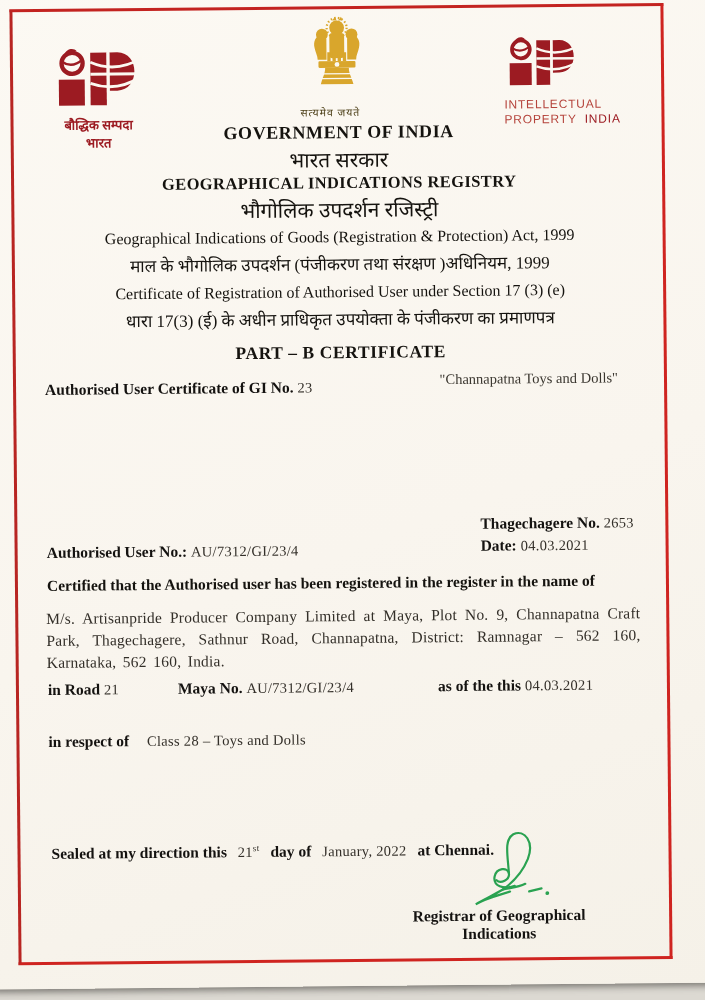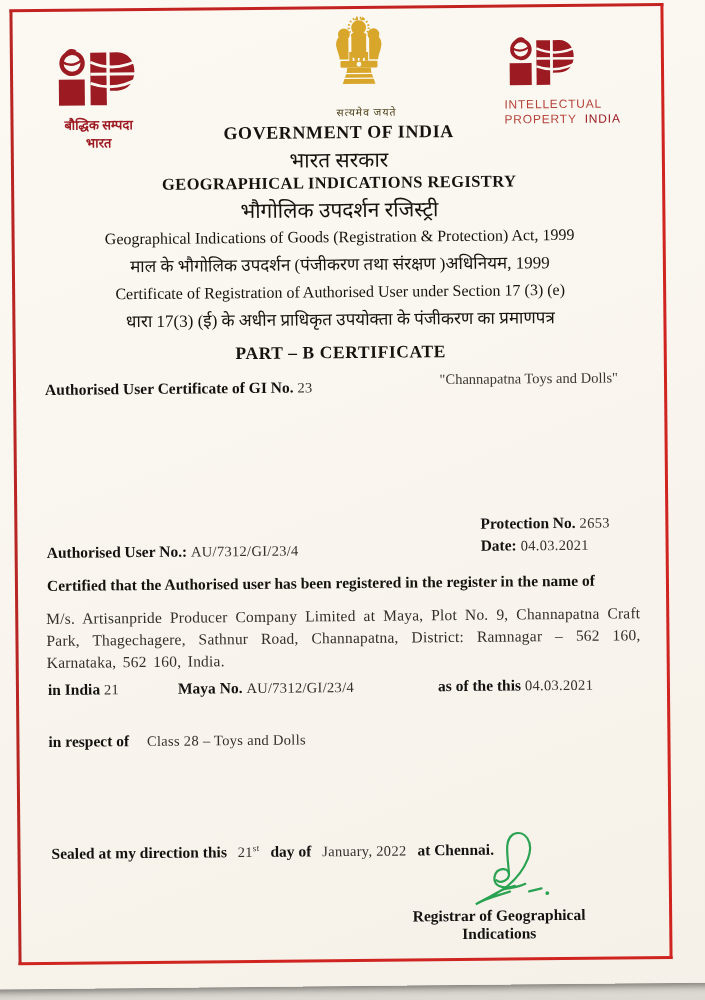"सत्यमेव जयते" .emblem-box { text-align: right -> left }
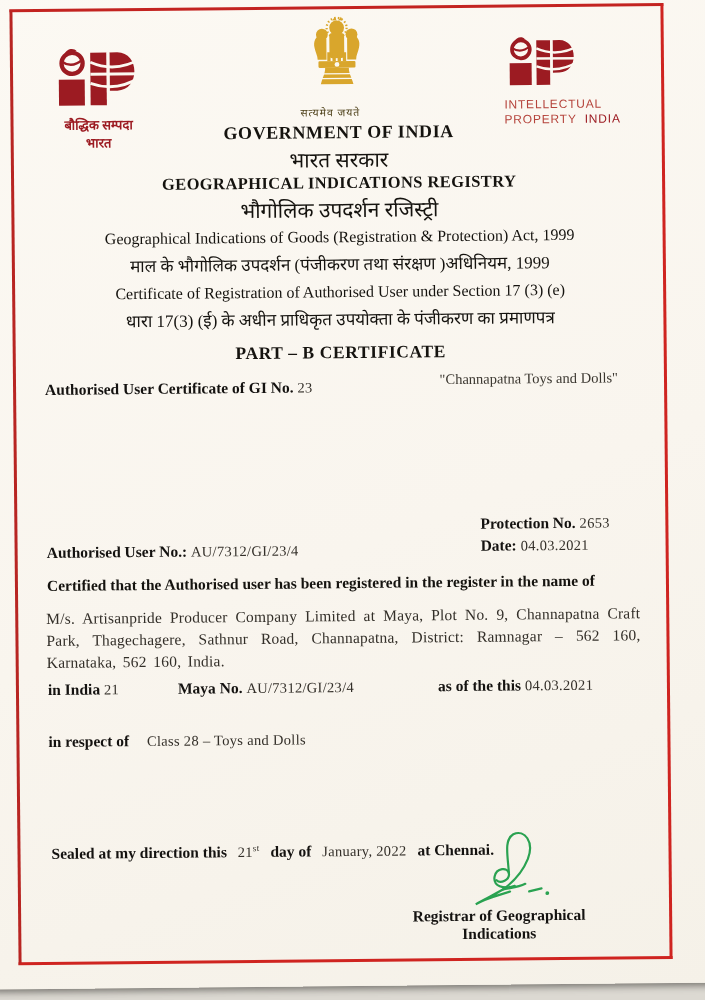"Protection No." span.b { text: Protection -> Thagechagere }
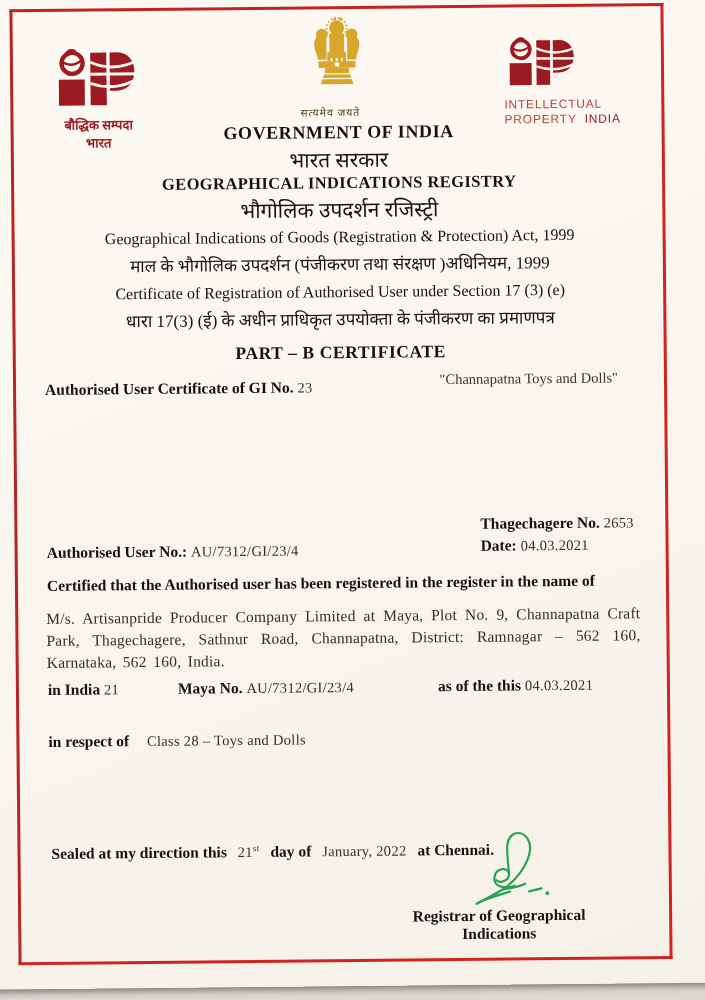"in India" span.b { text: India -> Road }
